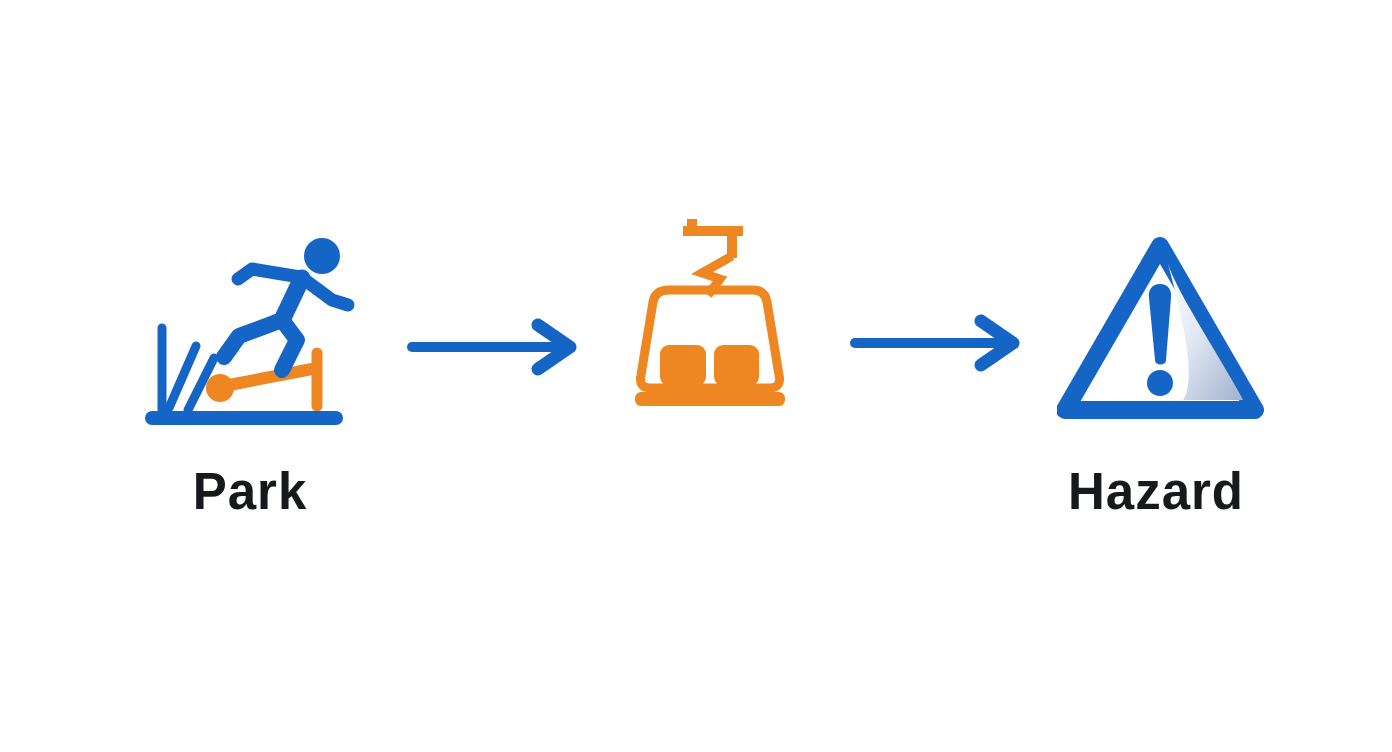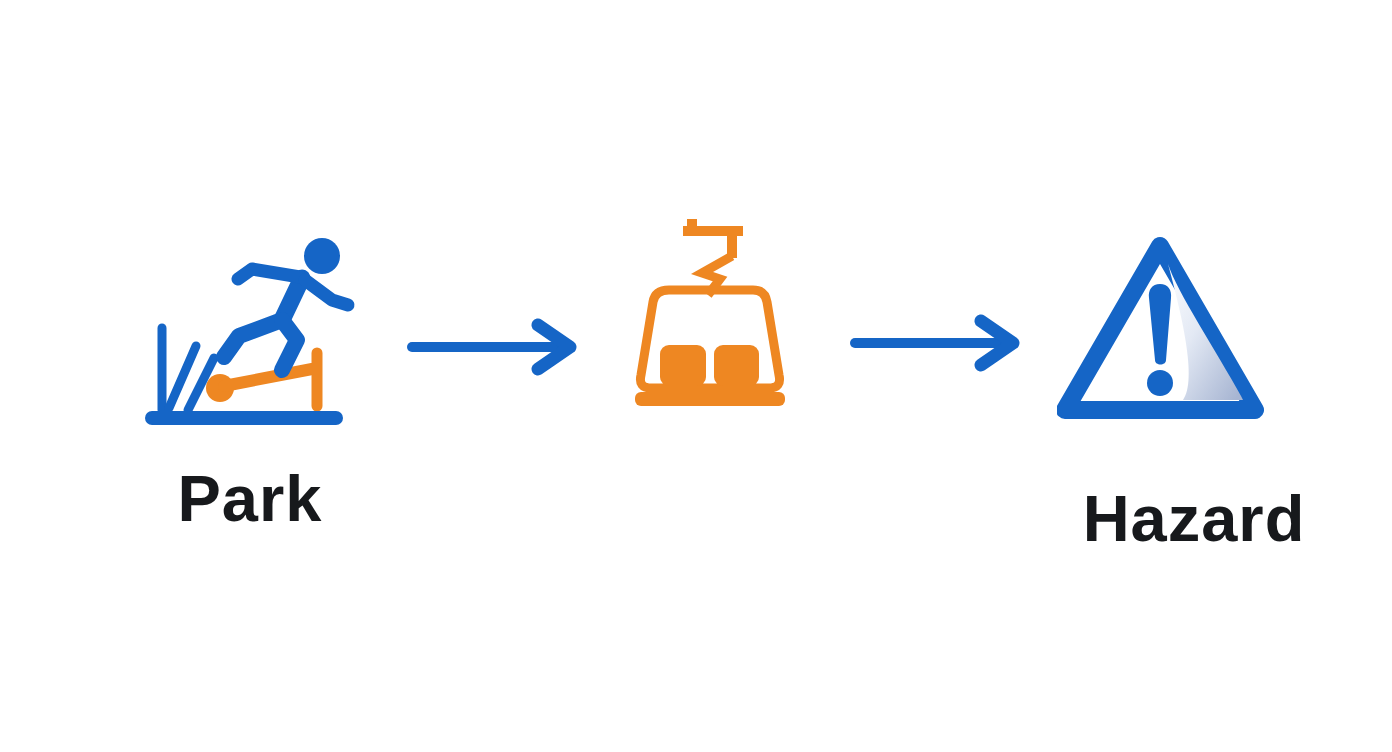"Park" .step-label { font-size: 65px -> 51px }
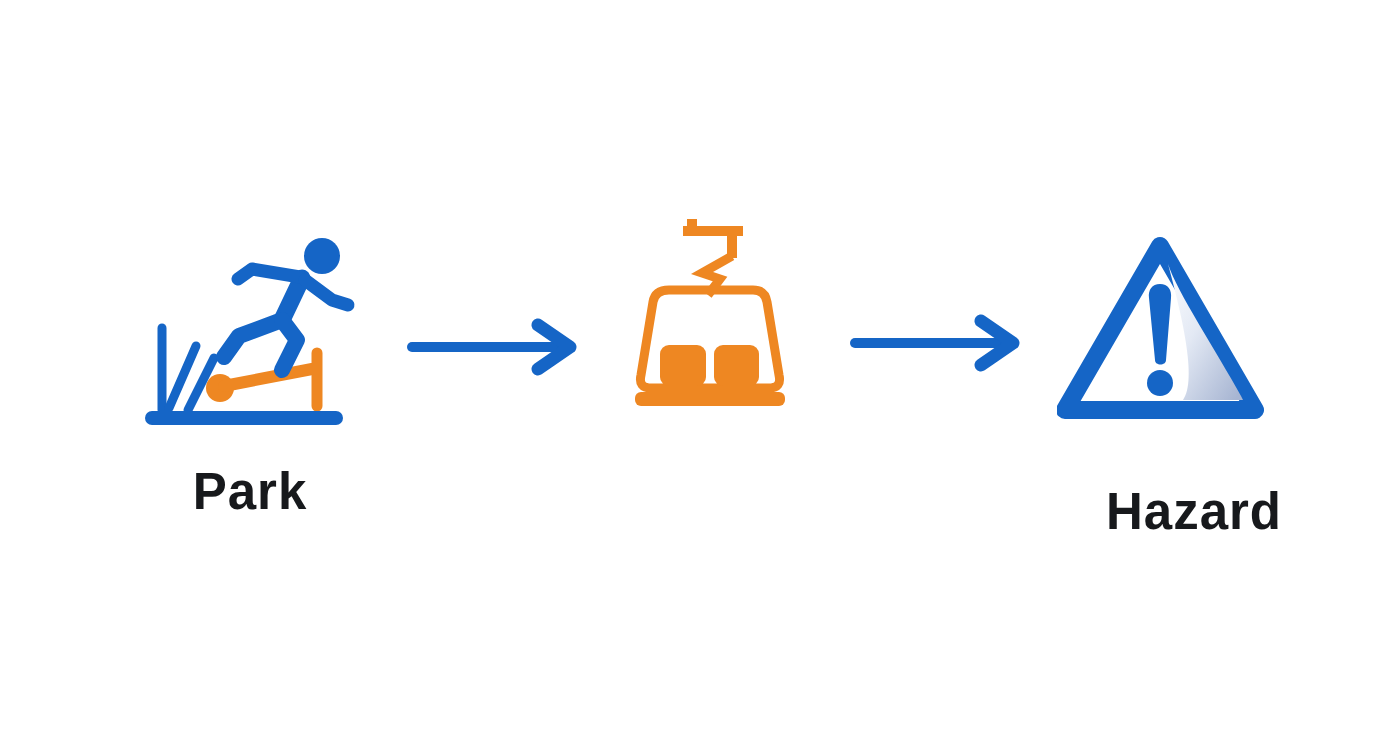"Hazard" .label-hazard { left: 1044px -> 1006px; margin-top: 20px -> none }
